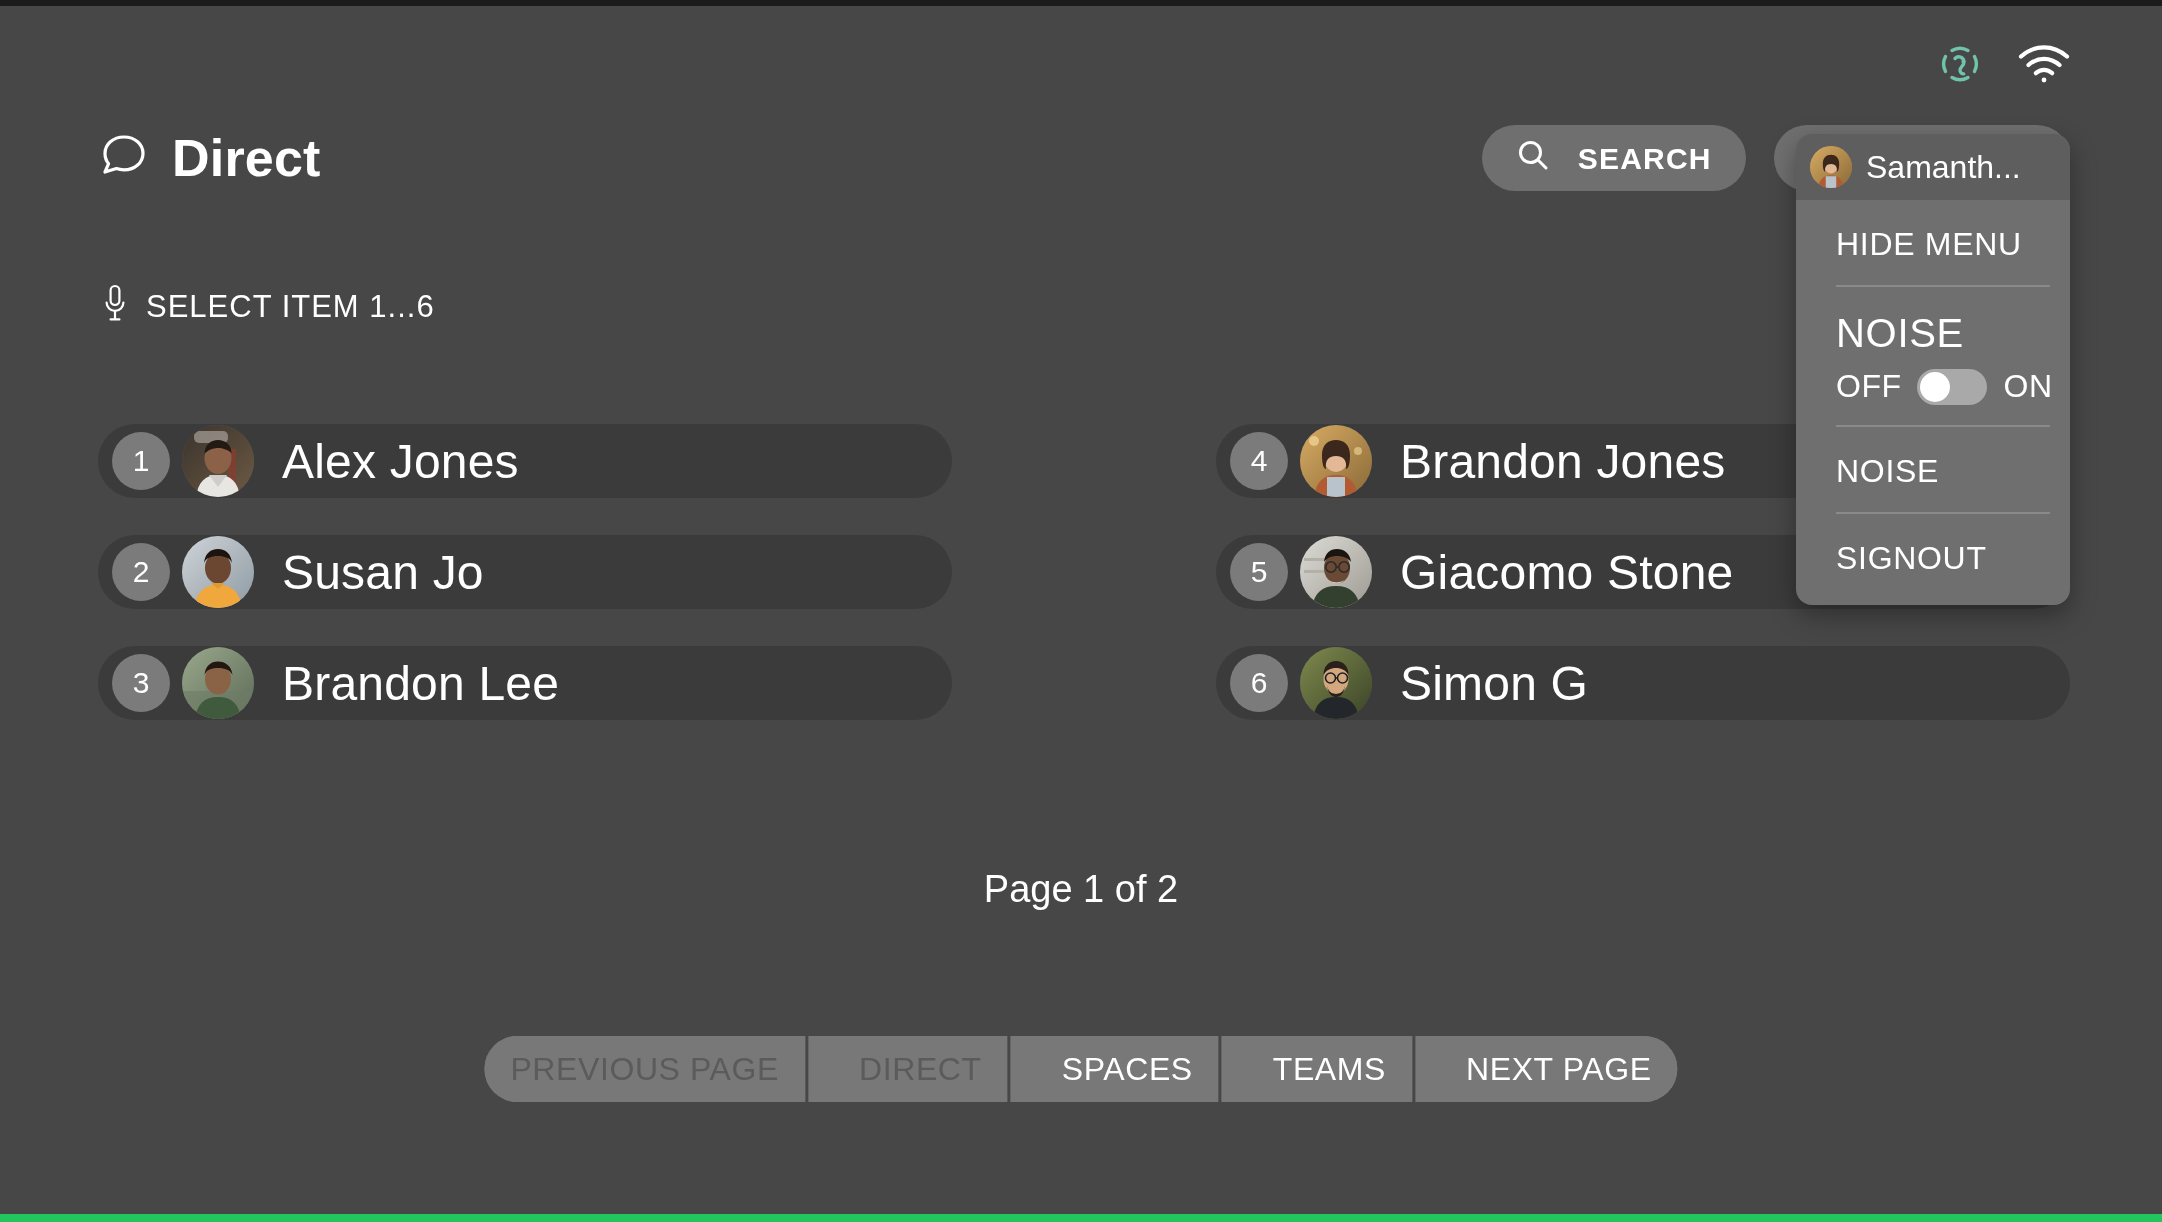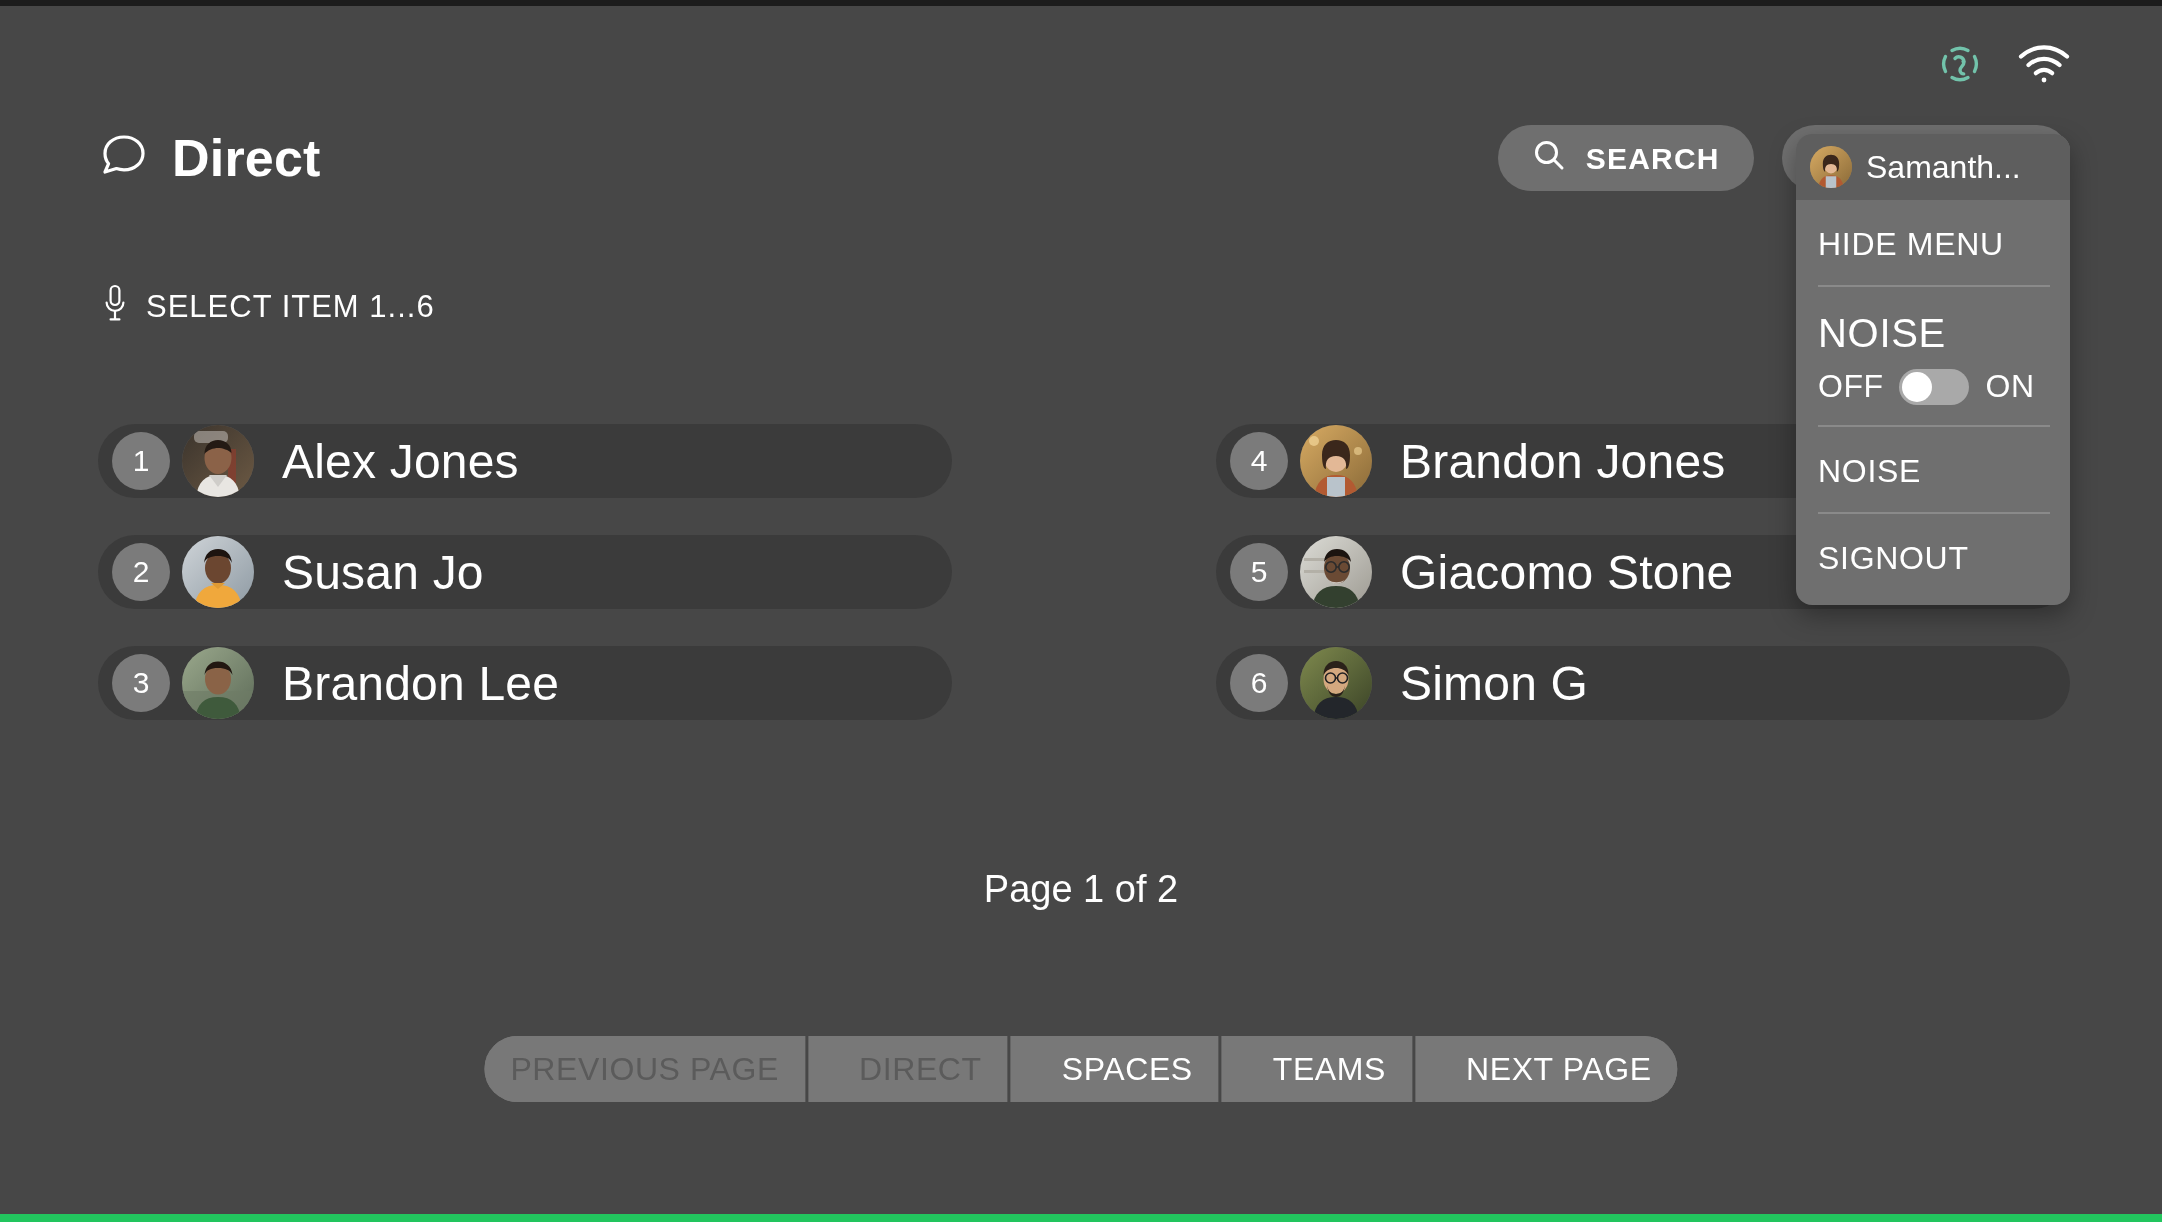"SEARCH" .pill-btn .lbl { margin-left: none -> 8px }
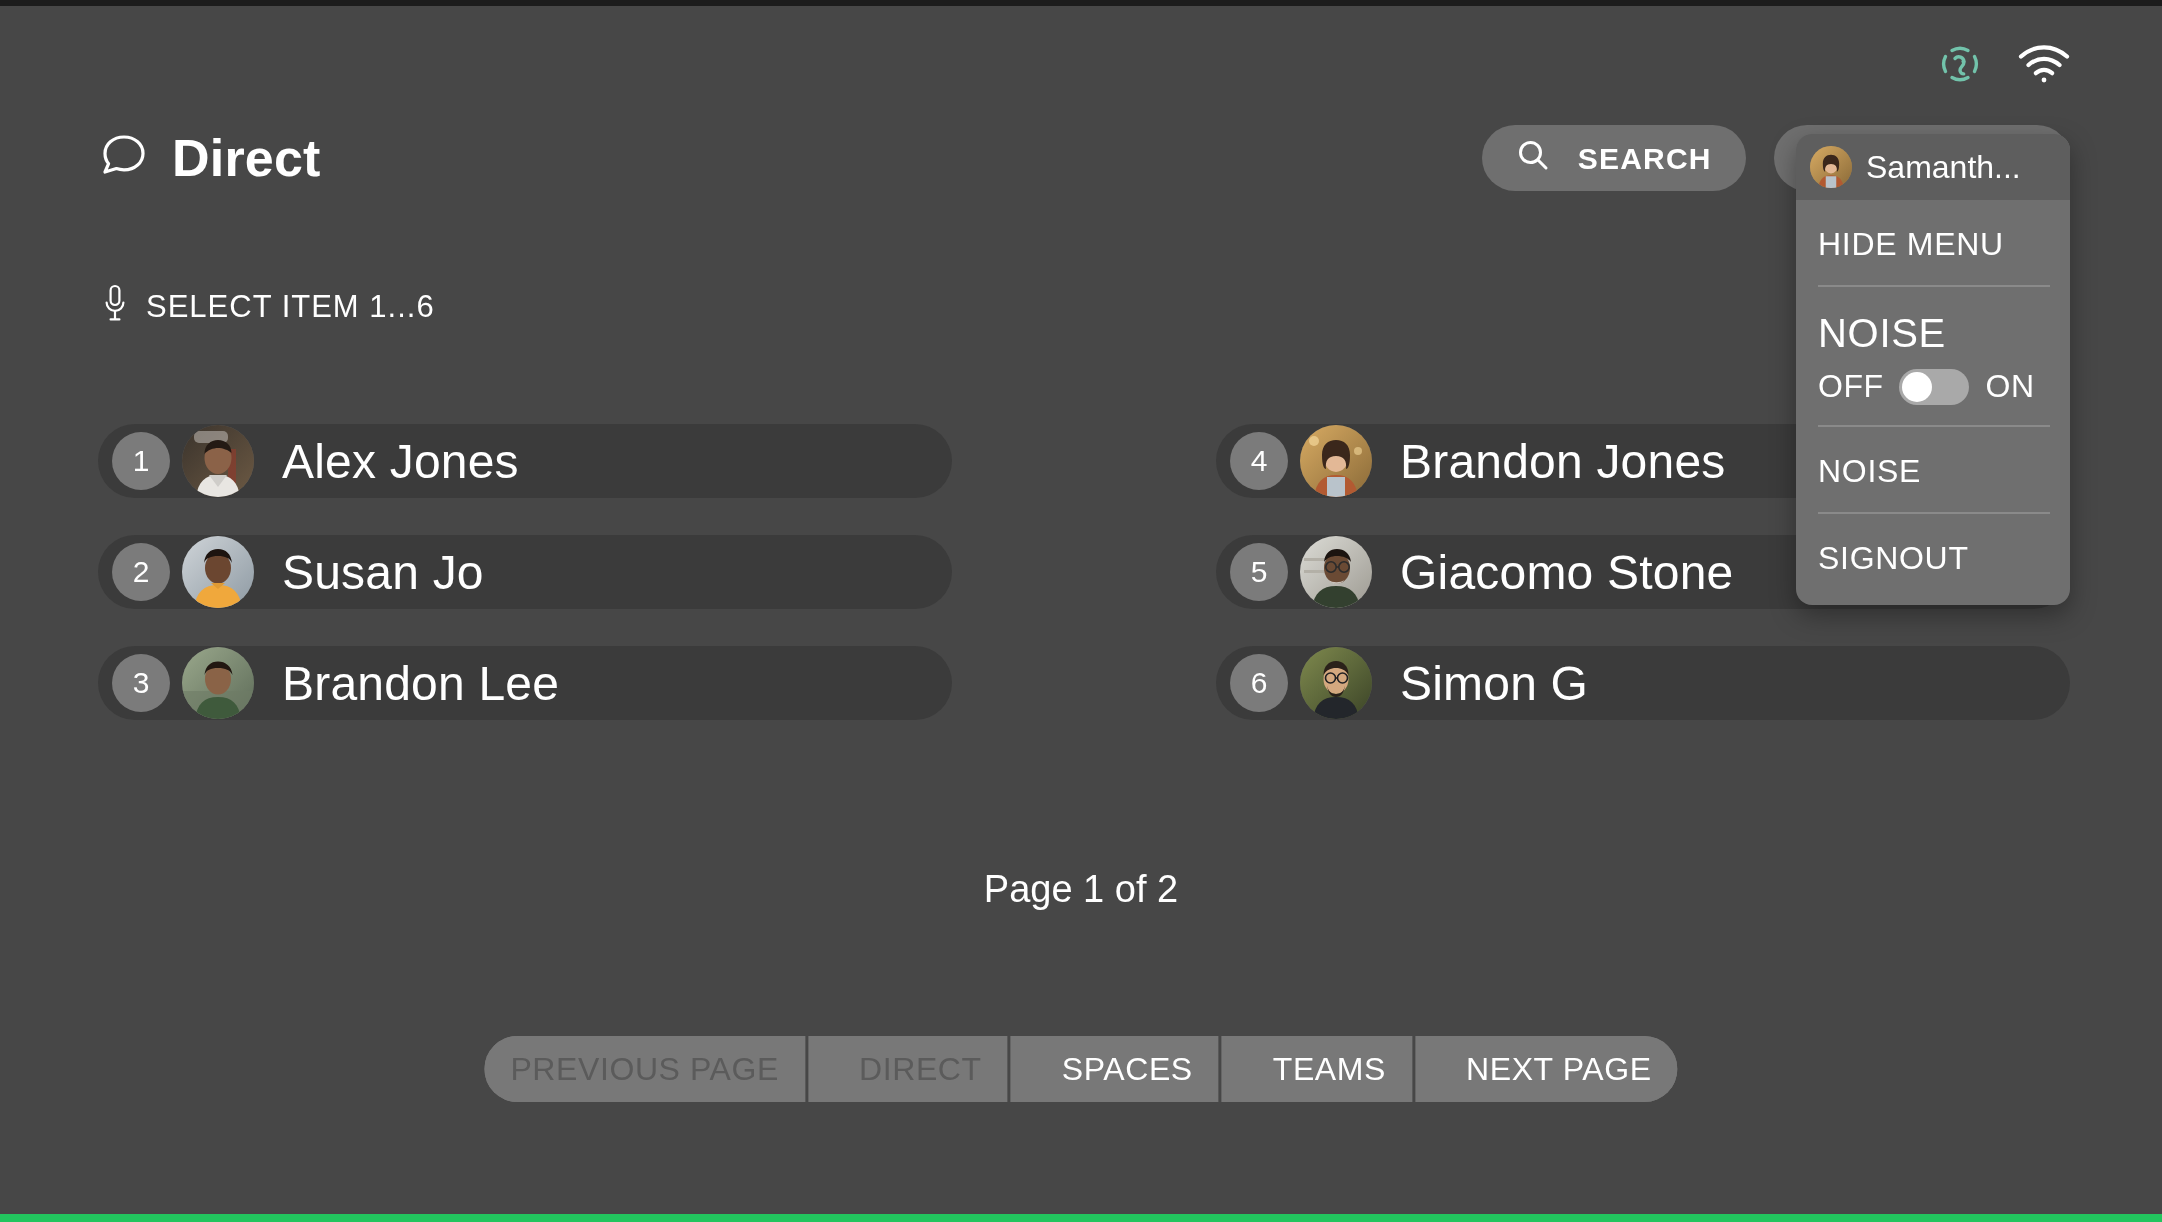"HIDE MENU" .menu-body { margin-left: none -> 18px }
